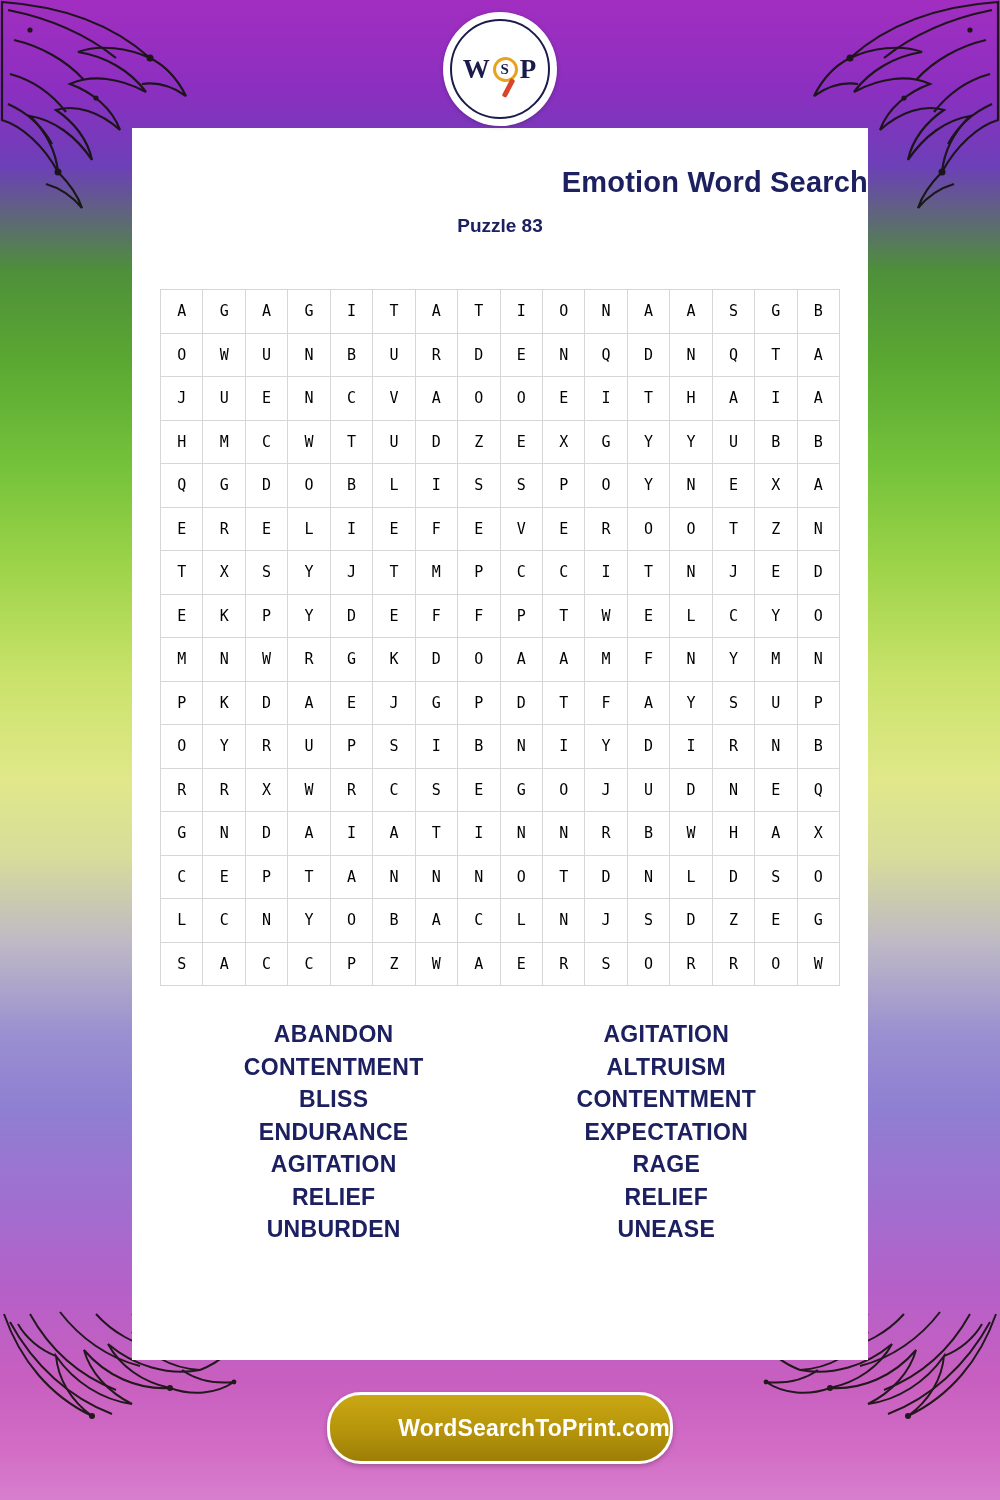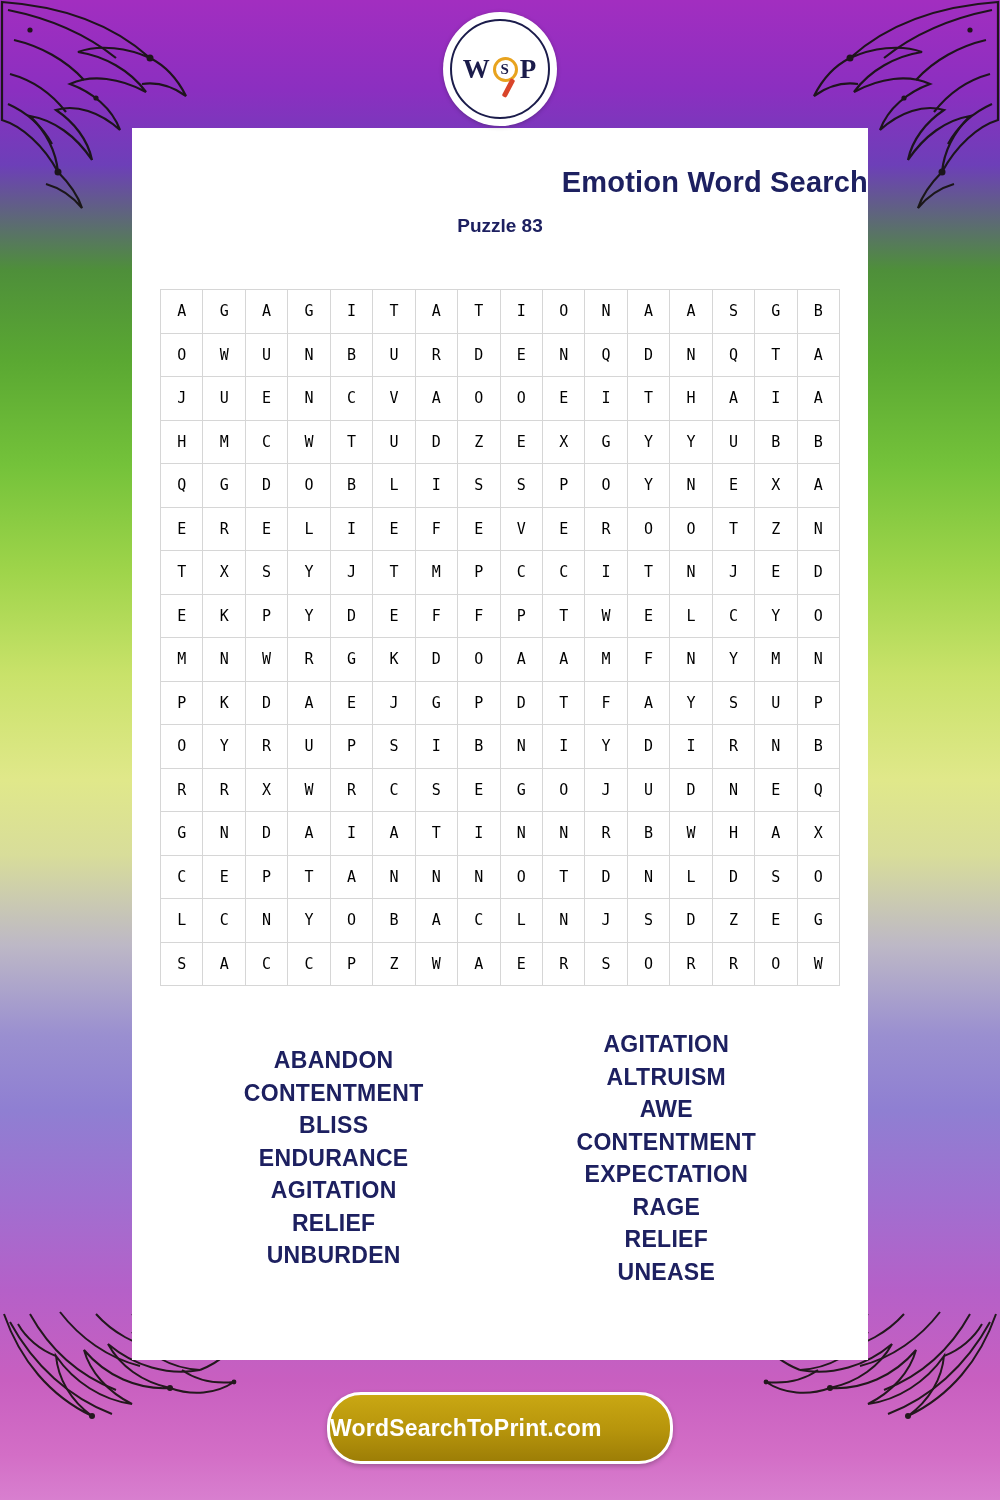"ABANDON" .words { align-items: center -> none; margin-top: 42px -> 32px }
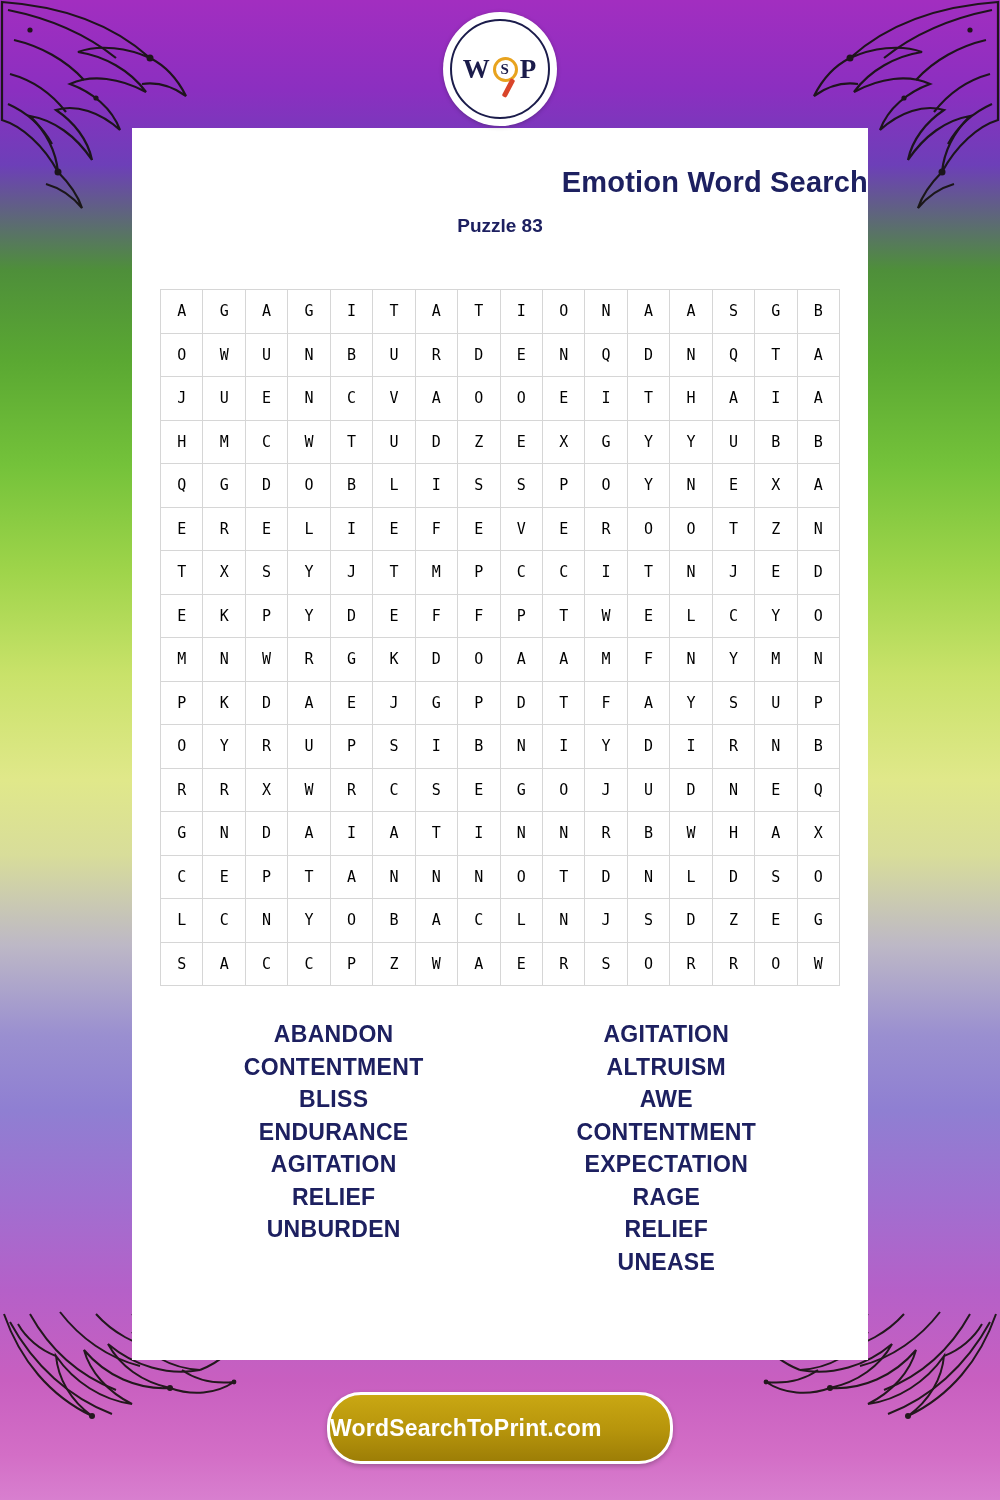"AWE" div.word { html: <div>AWE</div> -> none }
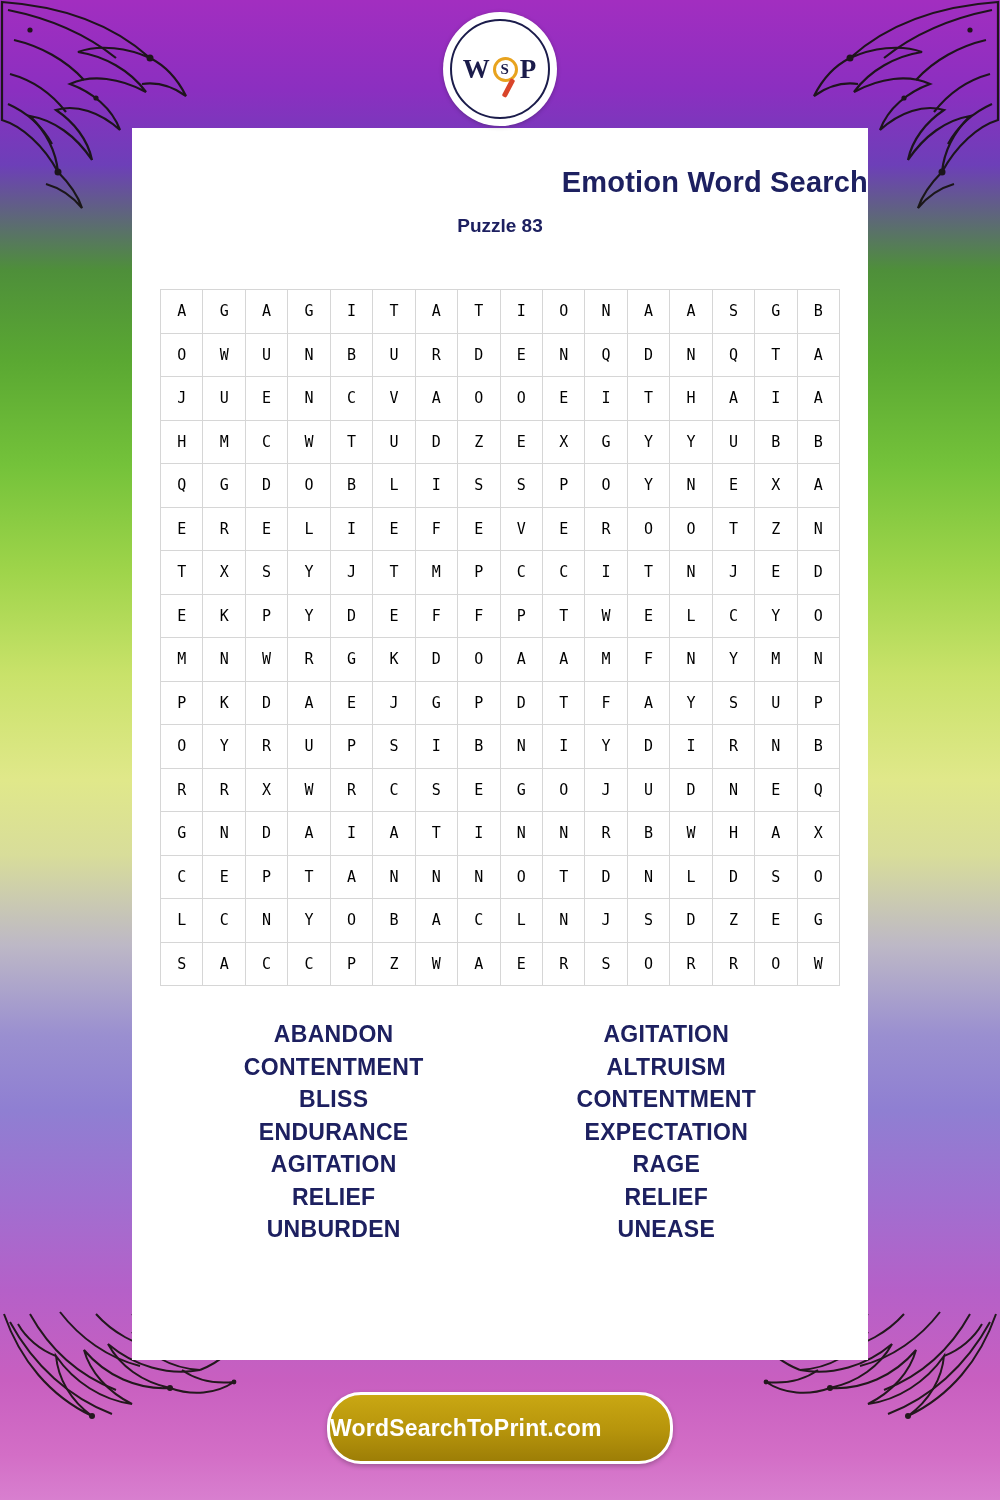"WordSearchToPrint.com" .footer-pill { justify-content: flex-start -> flex-end }
